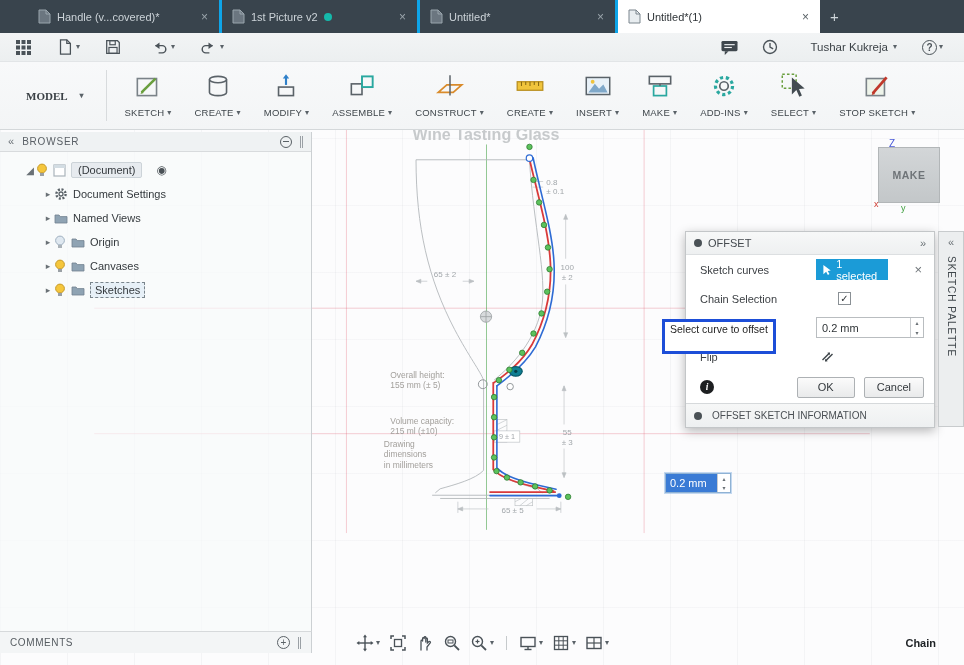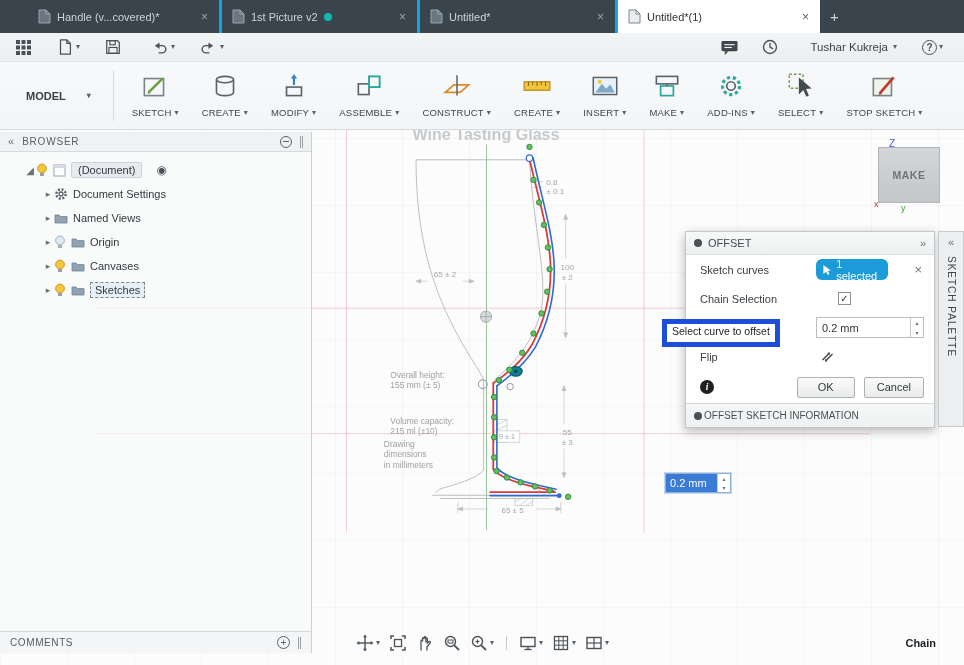"MODEL" .model-btn { font-family: none -> Liberation Serif, serif; gap: 21px -> 12px }
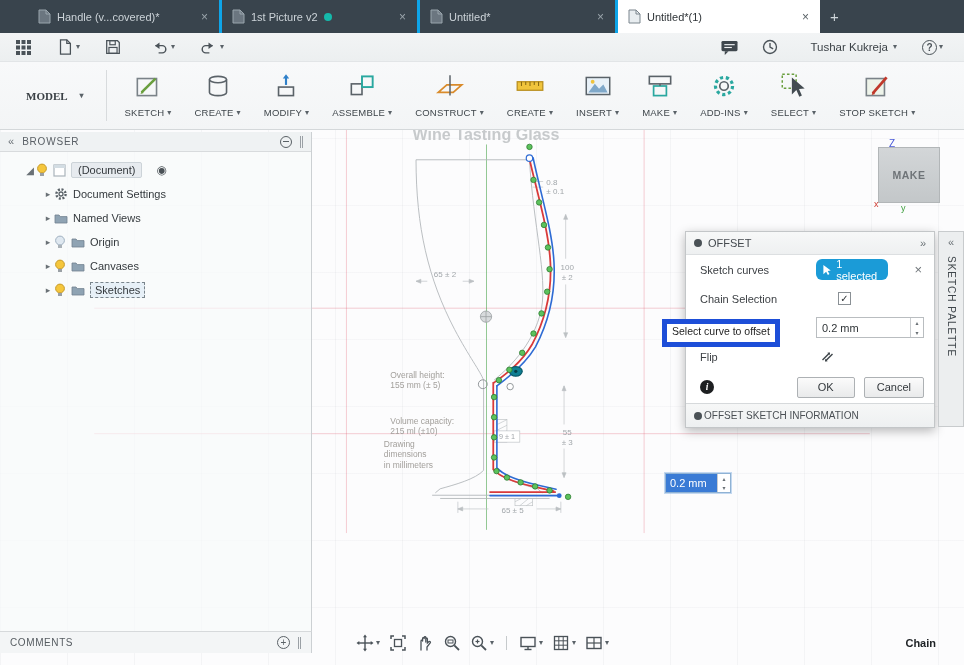"1 selected" .sel-btn { border-radius: 6px -> 0 }
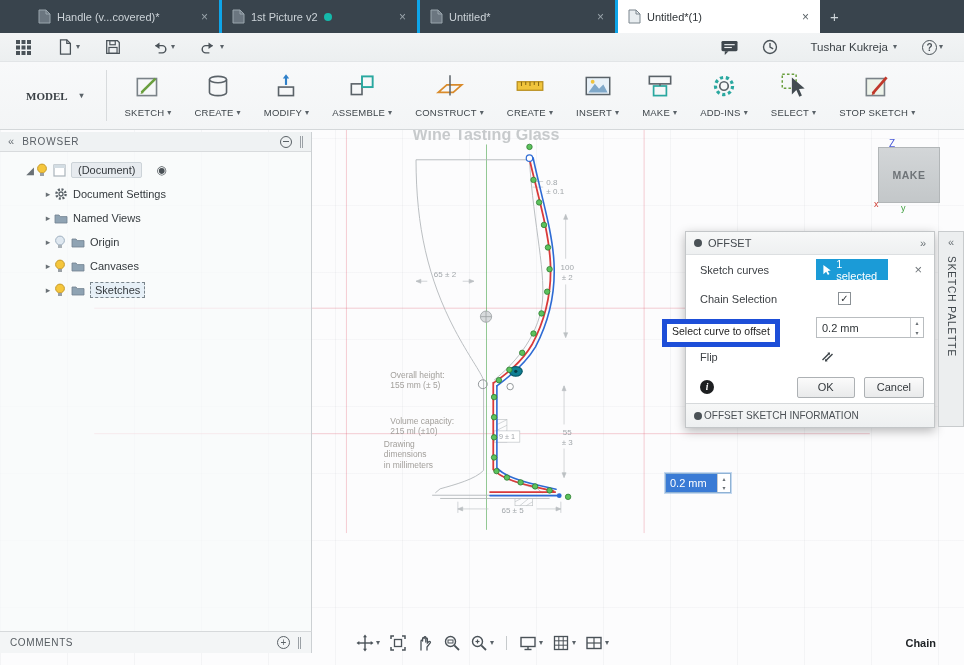"Select curve to offset" .tooltip { border: 5px solid #1d4ed8 -> 3px solid #1d4ed8; height: 28px -> 35px }
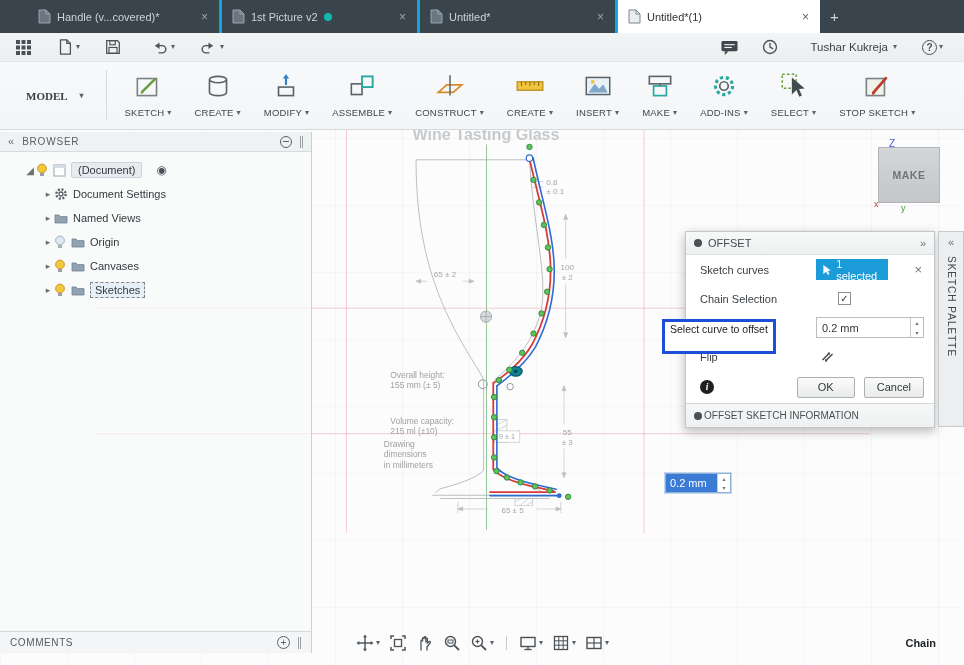"OFFSET SKETCH INFORMATION" .dlg-info { gap: 2px -> 10px }
